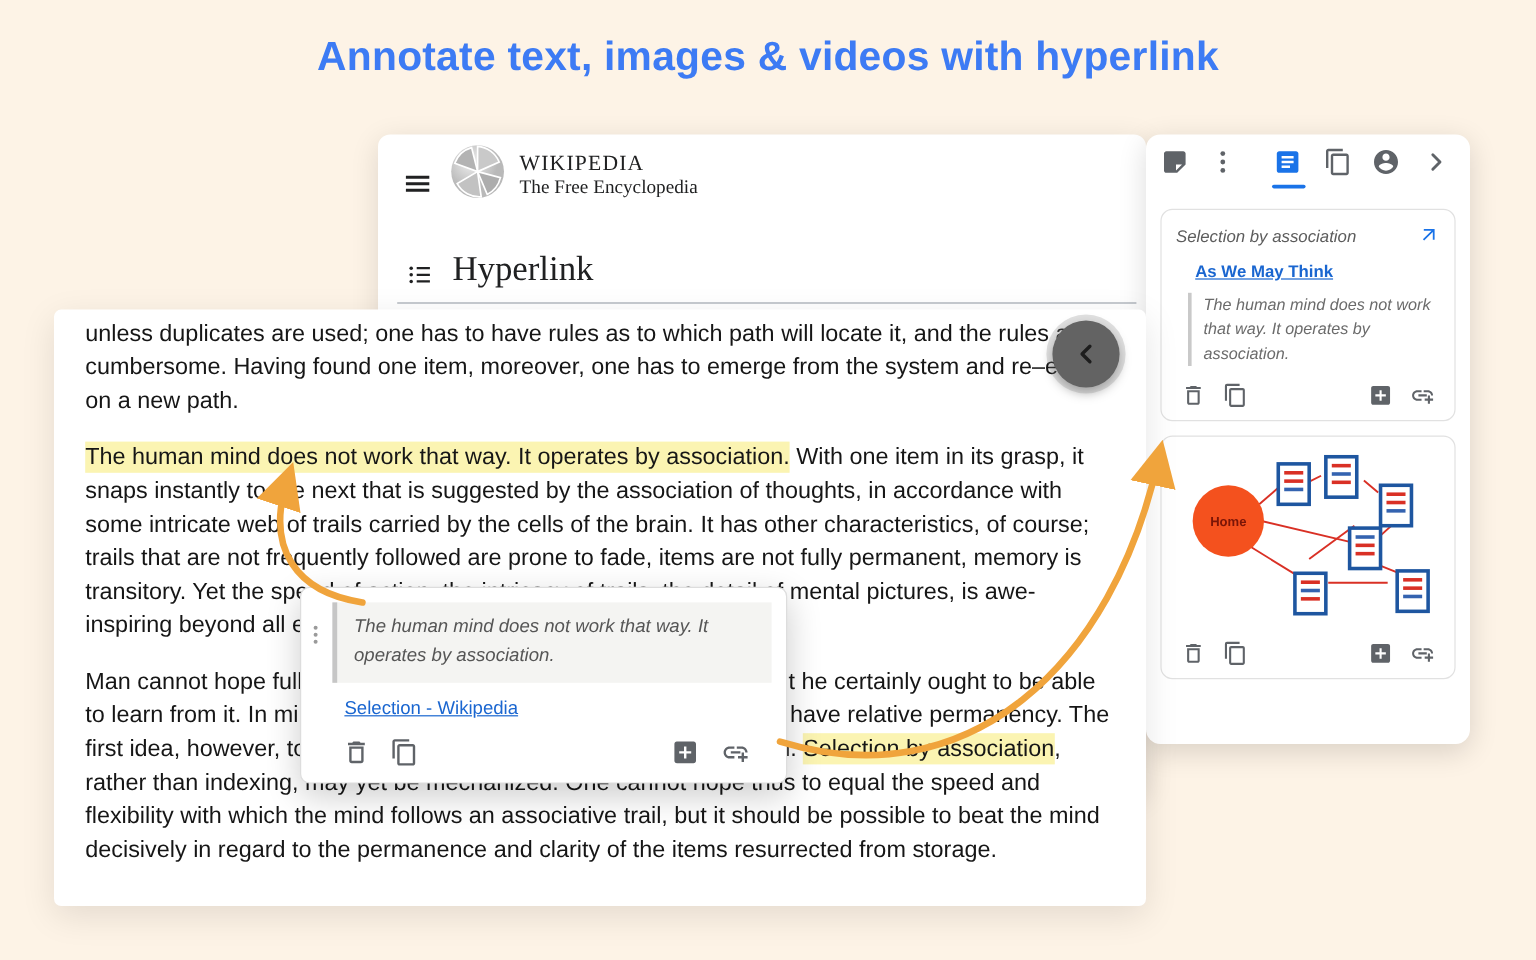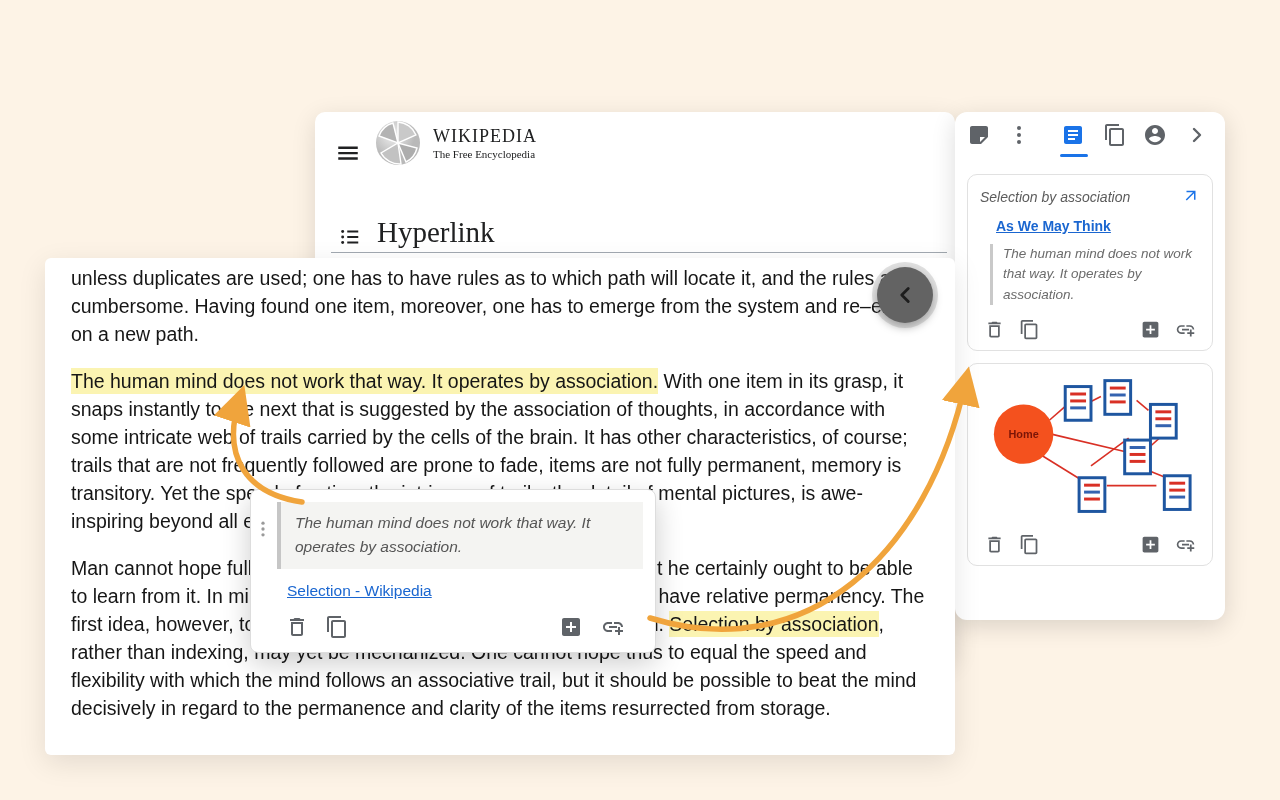"Annotate text, images & videos" h1.headline { html: none -> <h1>Annotate text, images &amp; videos with hyperlink</h1> }
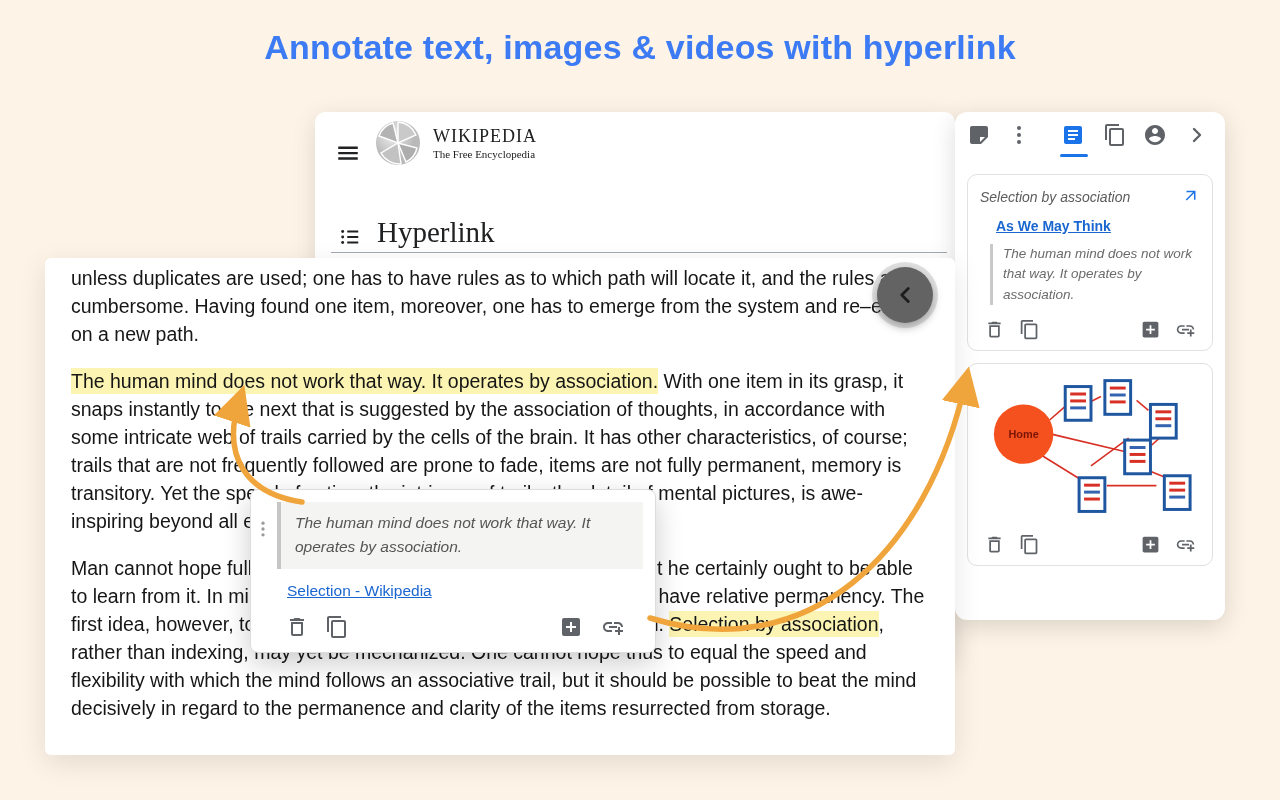"The Free Encyclopedia" .wordmark-tag { font-size: 11px -> 16px }
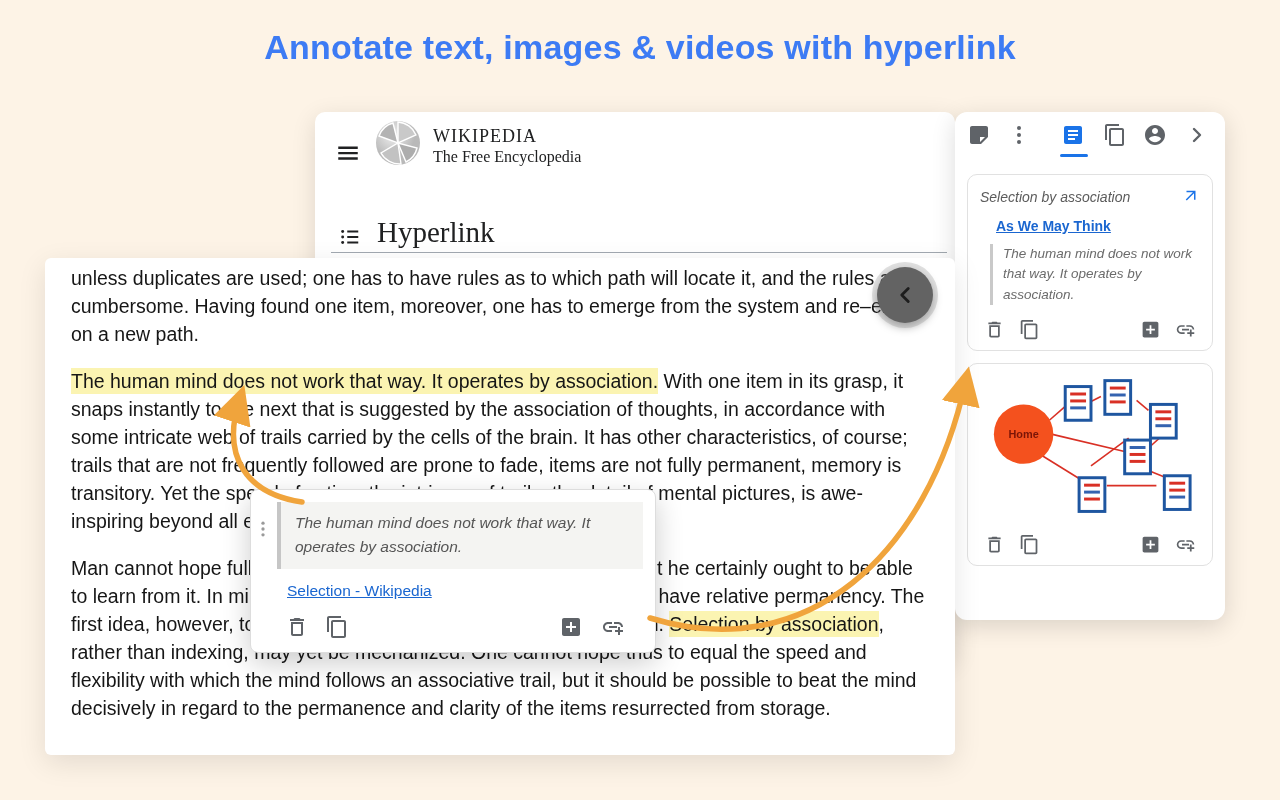"Hyperlink" .wiki-heading-row { top: 104px -> 96px }
